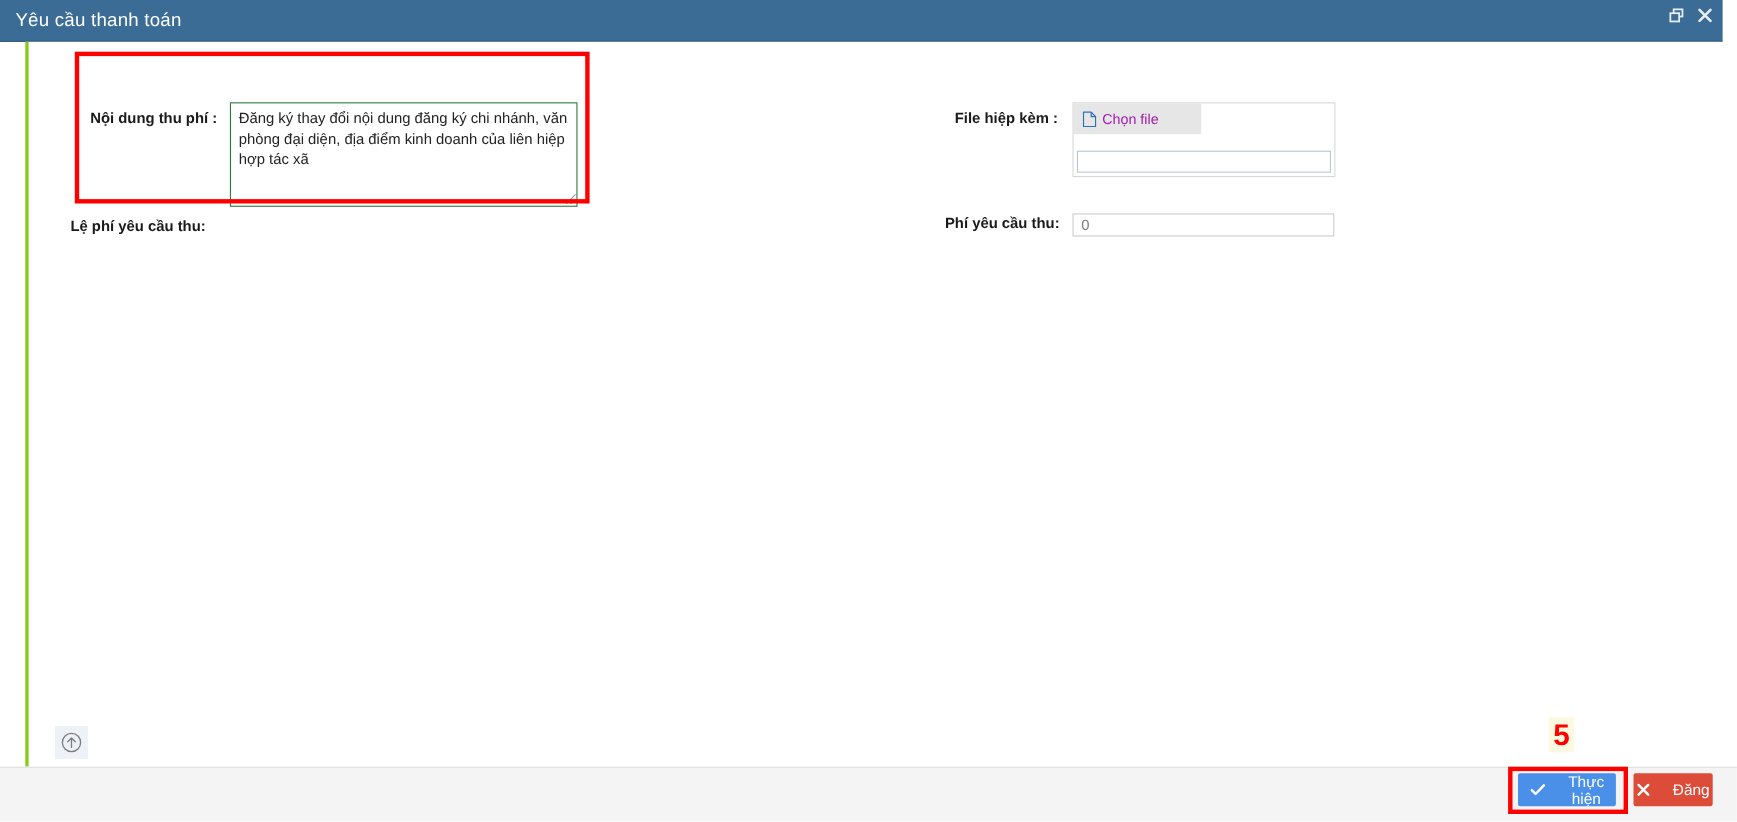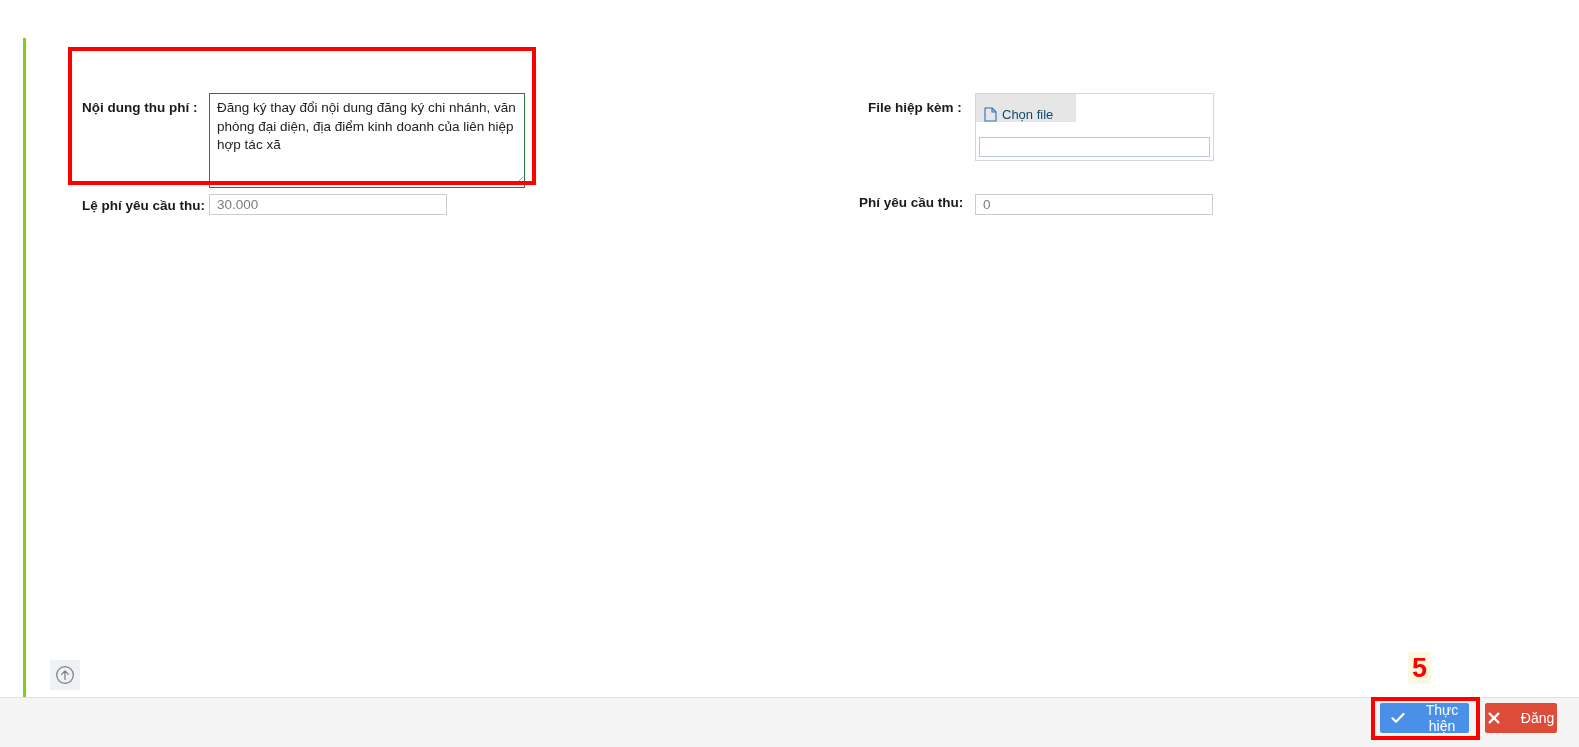"Yêu cầu thanh toán" div.titlebar { html: none -> <div> <div>Yêu cầu thanh toán</div> <div> <div> <svg> <rect></rect> <rect></rect> </svg> </div> <div> <svg> <path></path> </svg> </div> </div> </div> }
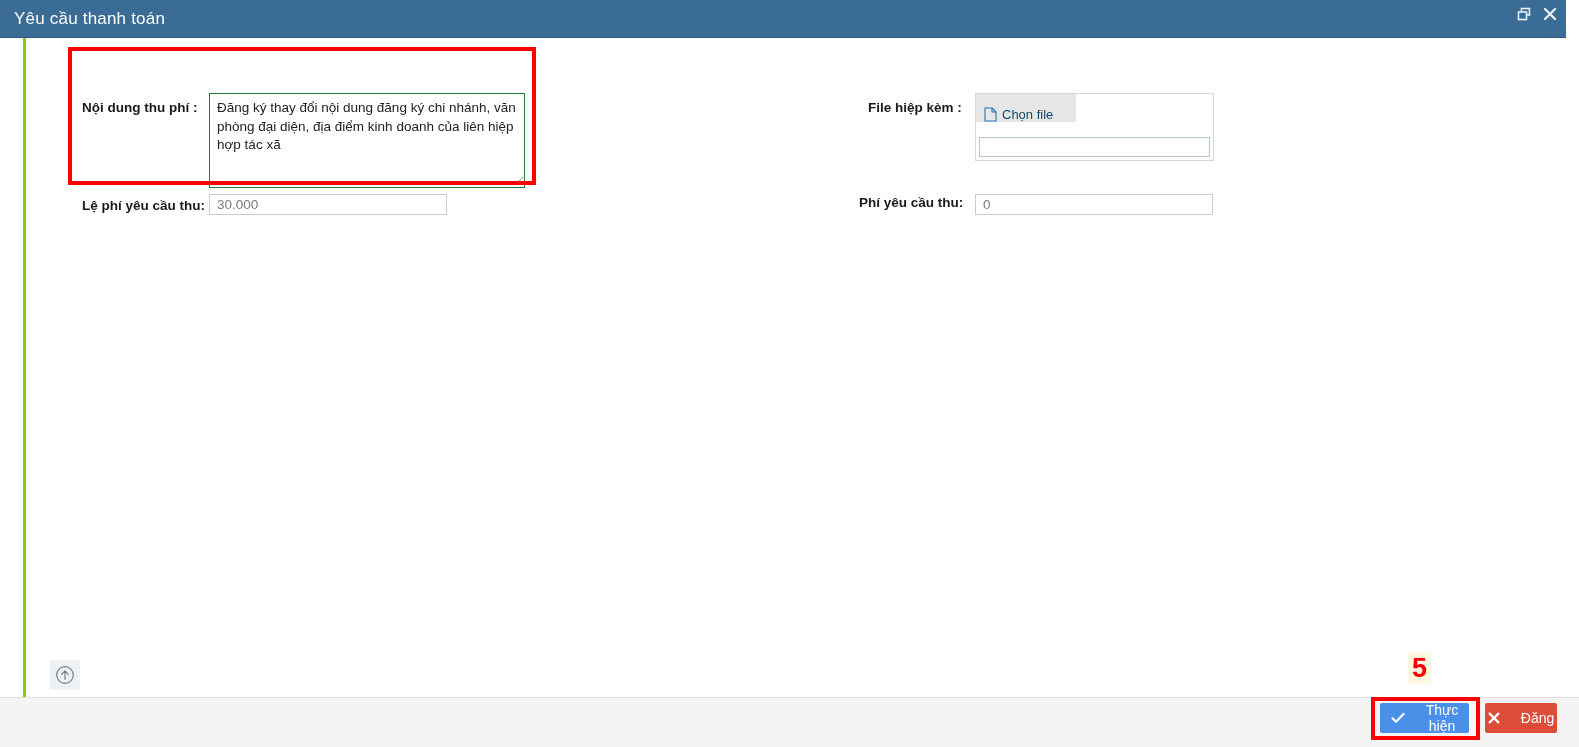"Chọn file" .choose-file-btn { align-items: flex-end -> center; color: #0c4a6e -> #a21caf; width: 100px -> 116px }
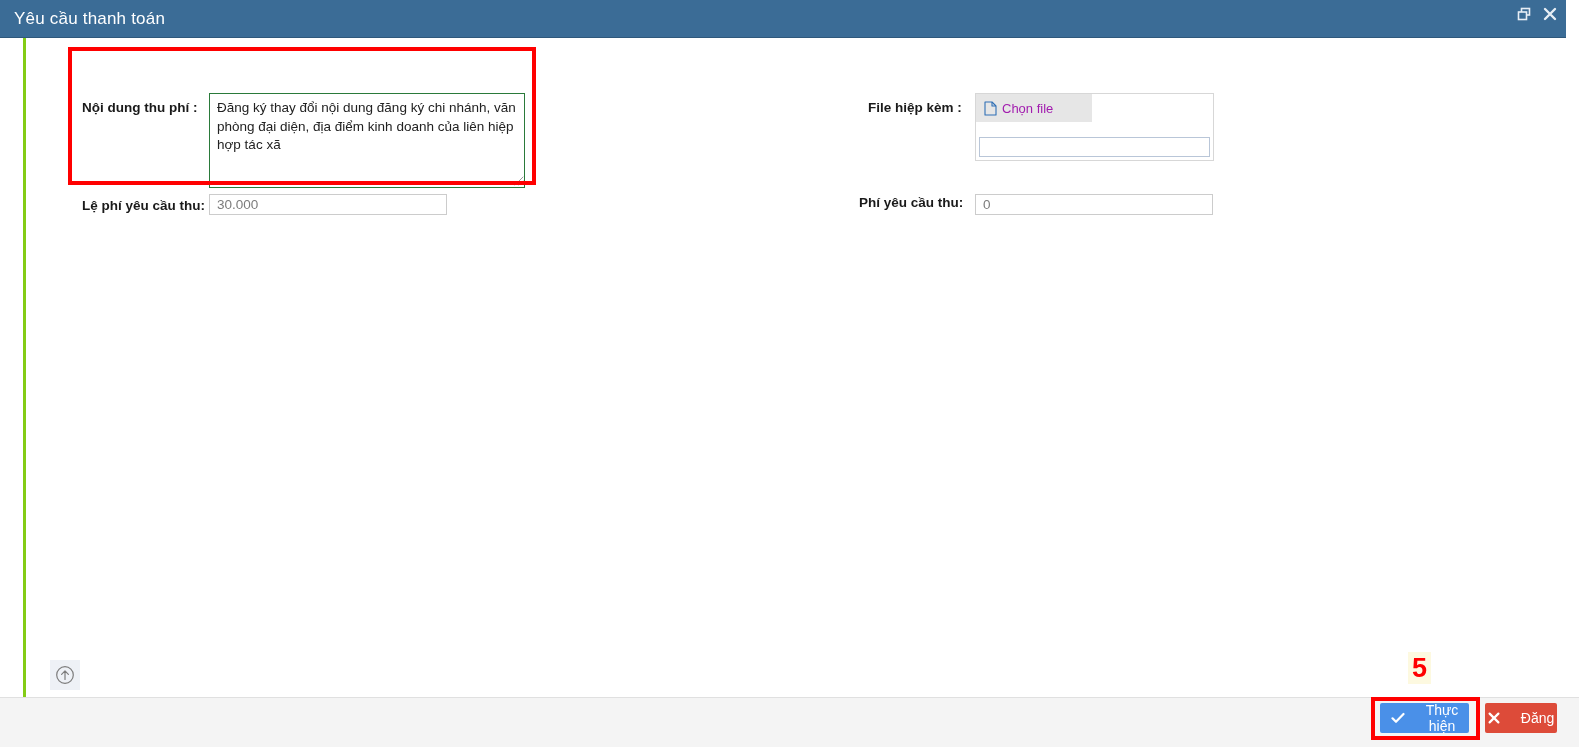"Lệ phí yêu cầu thu:" #lbl-lephi { left: 56px -> 38px }
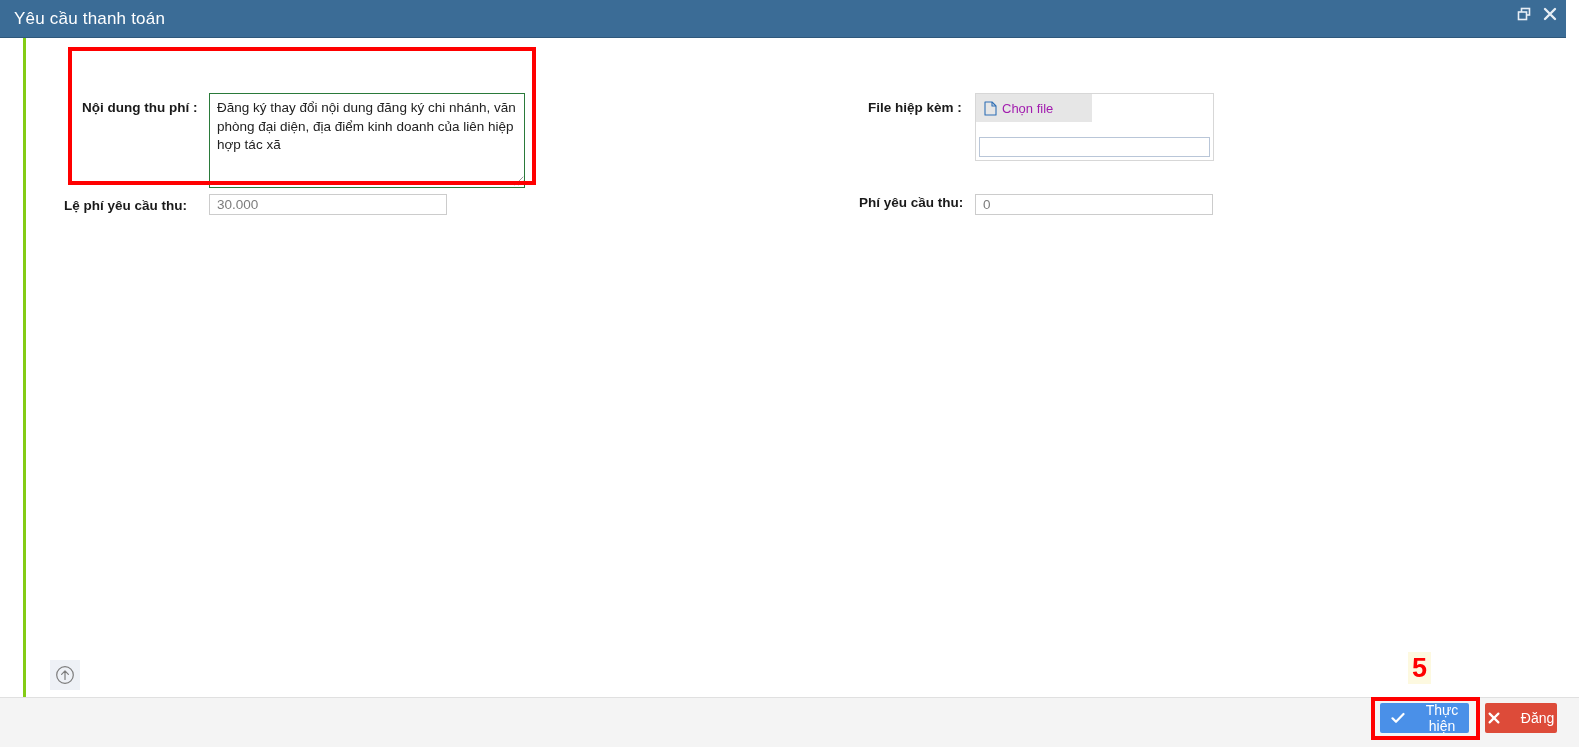"30.000" input.txt-input { html: <input> -> none }
